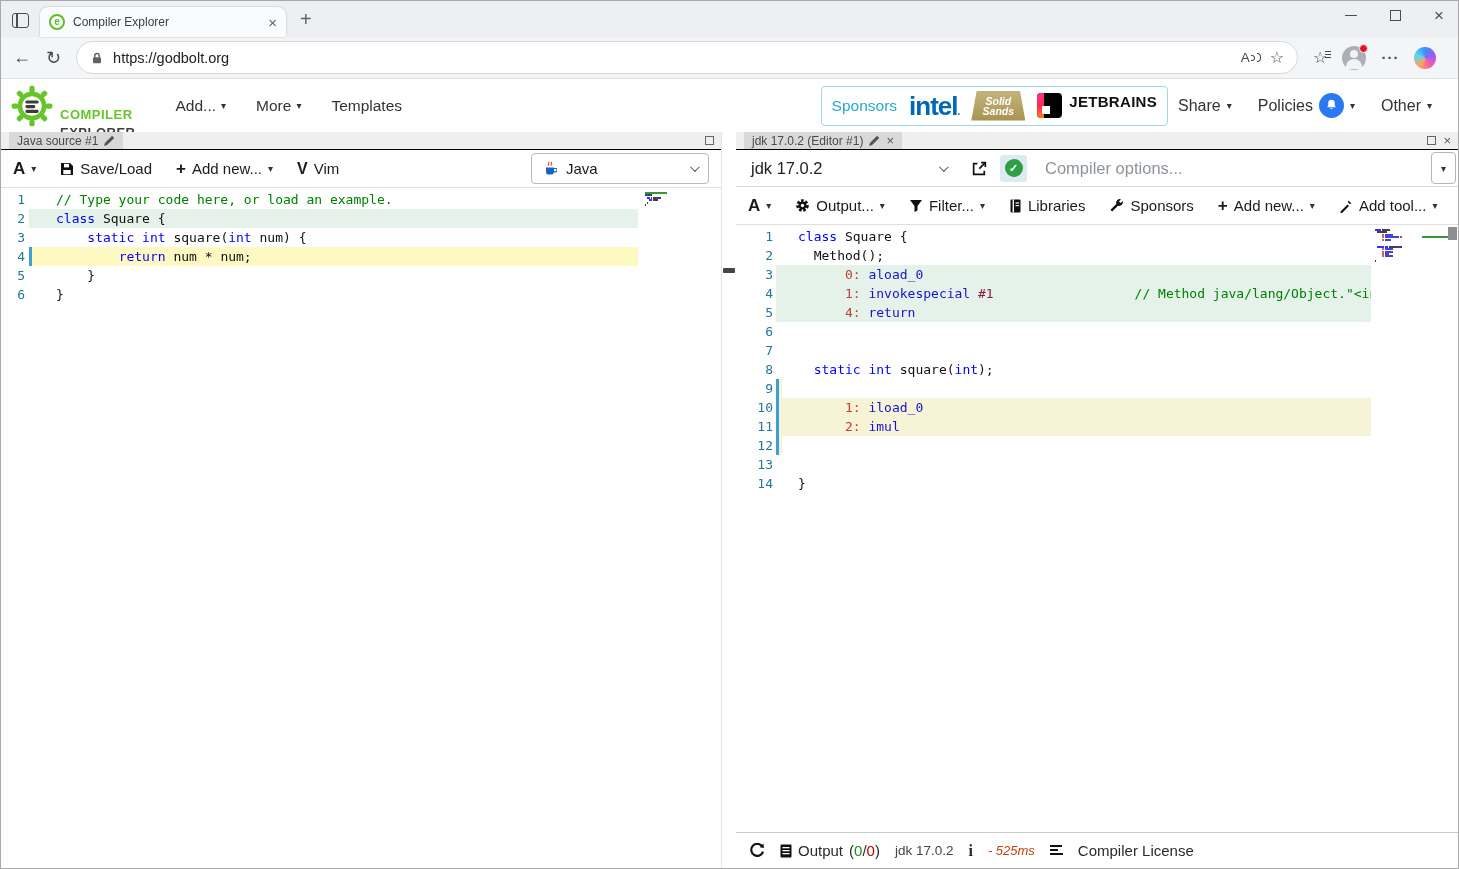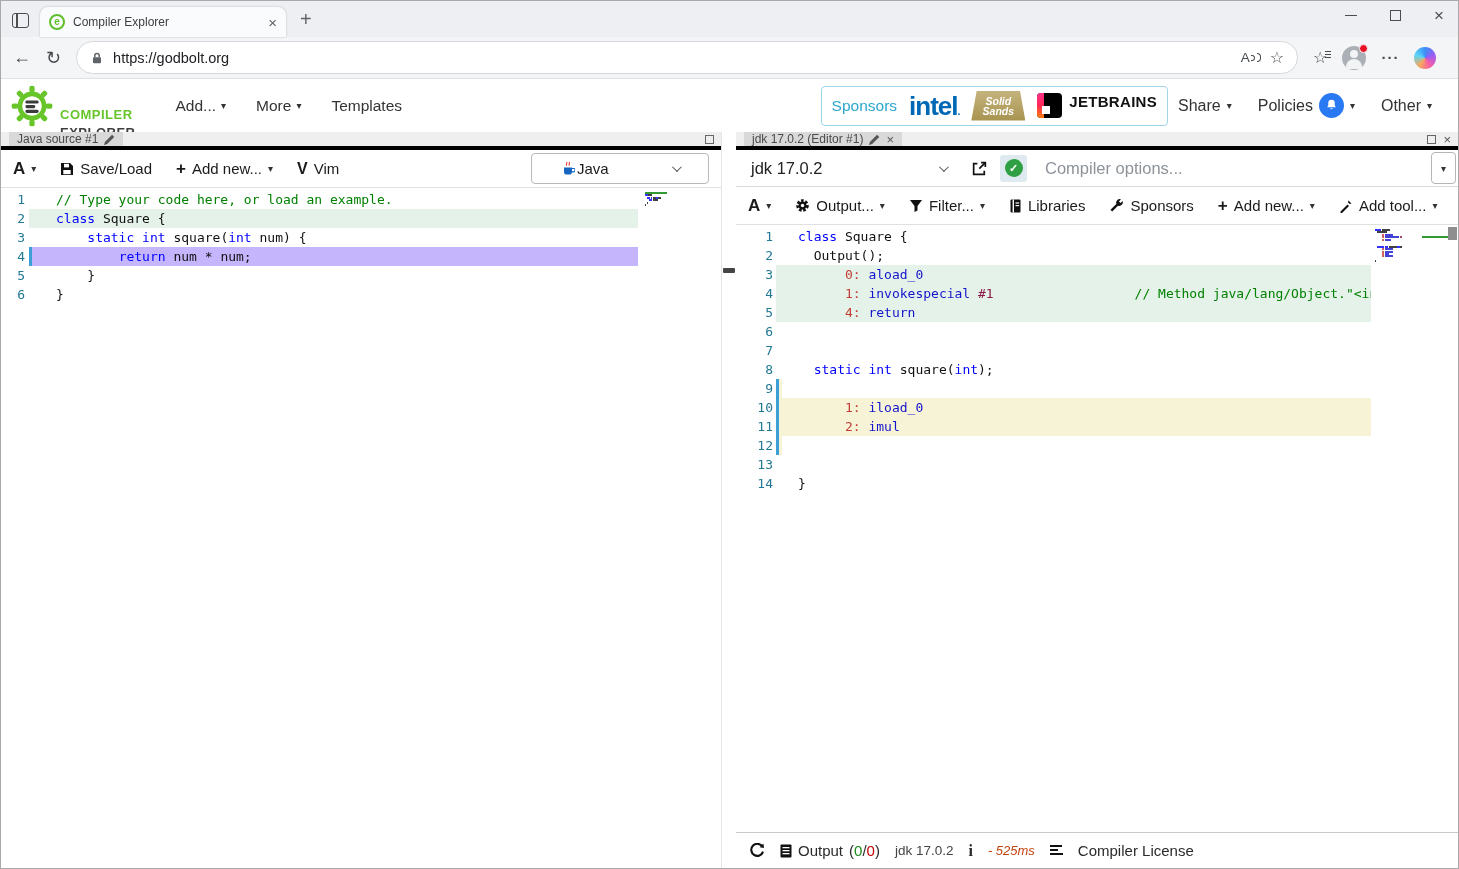"Java source #1" .tabstrip { border-bottom: 4px solid #000000 -> 1px solid #000000 }
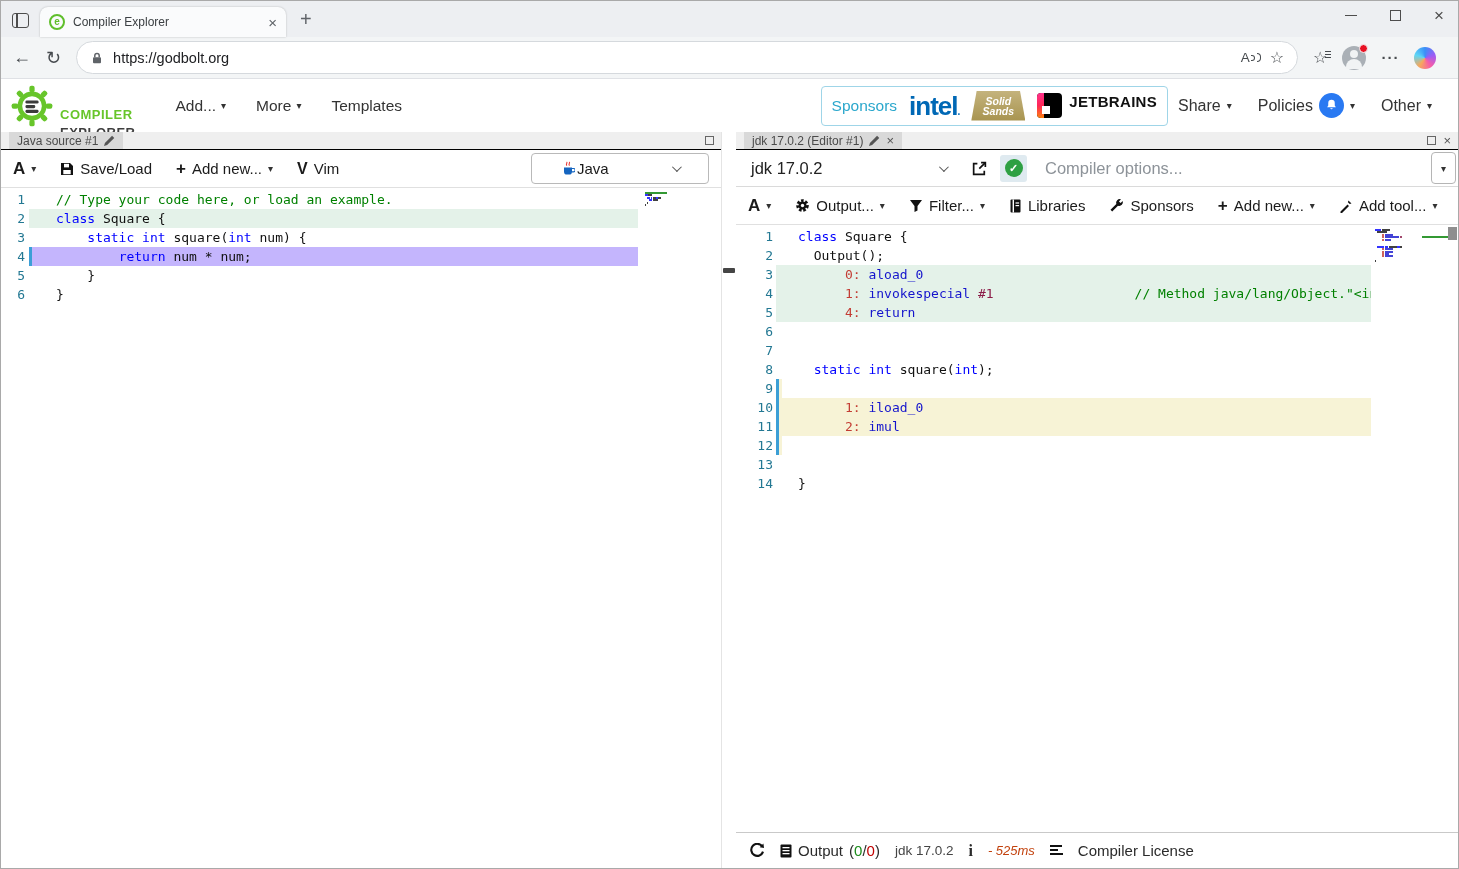"Java" .lang-select { gap: 2px -> 9px; padding: 0 29px -> 0 11px }
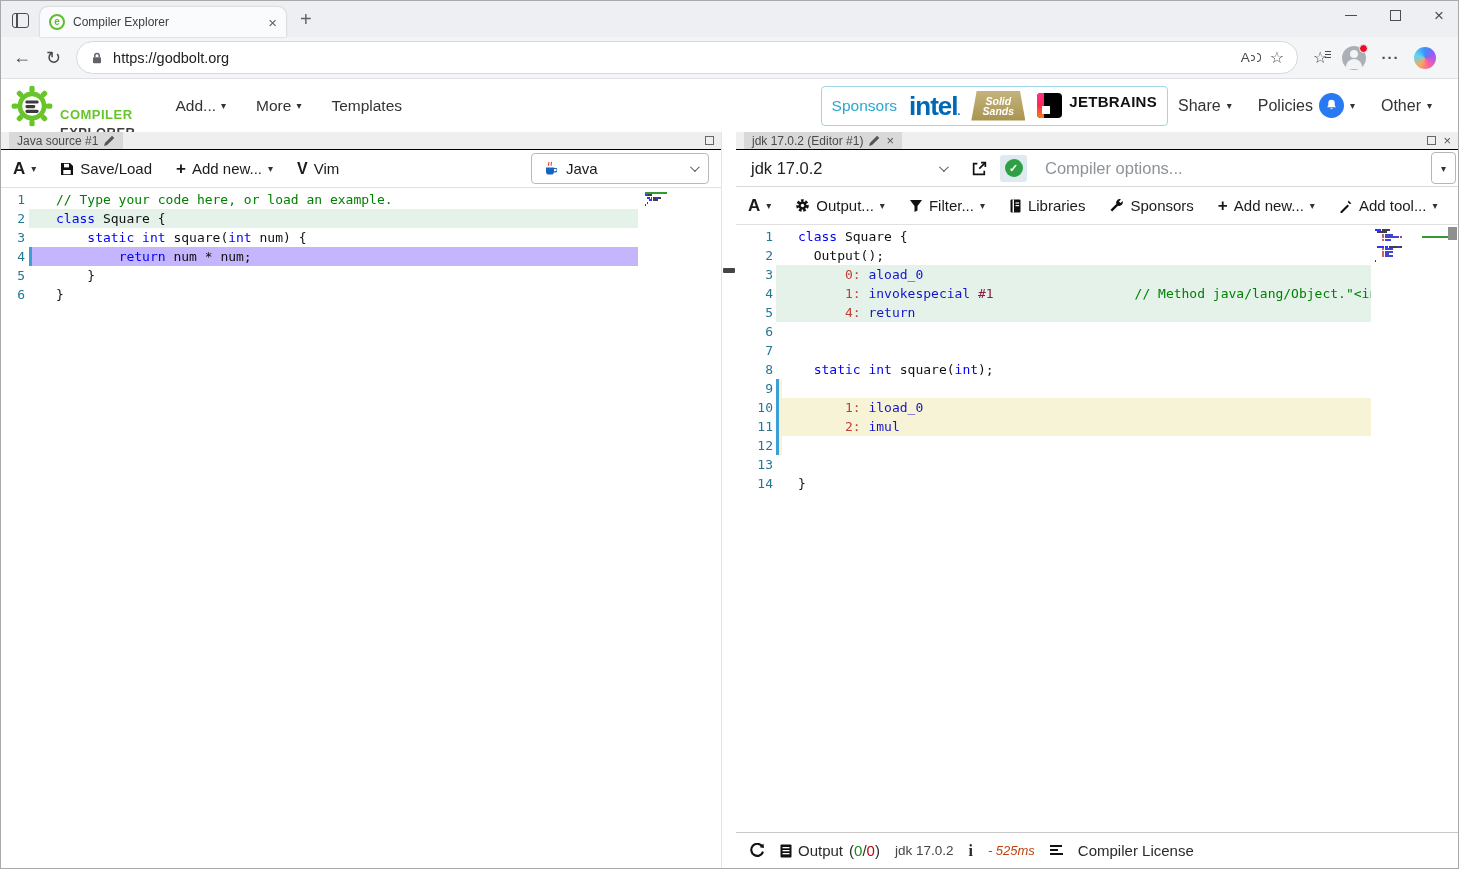"return num * num;" .hl-blue .code-content, .hl-blue .marker { background: #c4b5fd -> #fef9c3 }
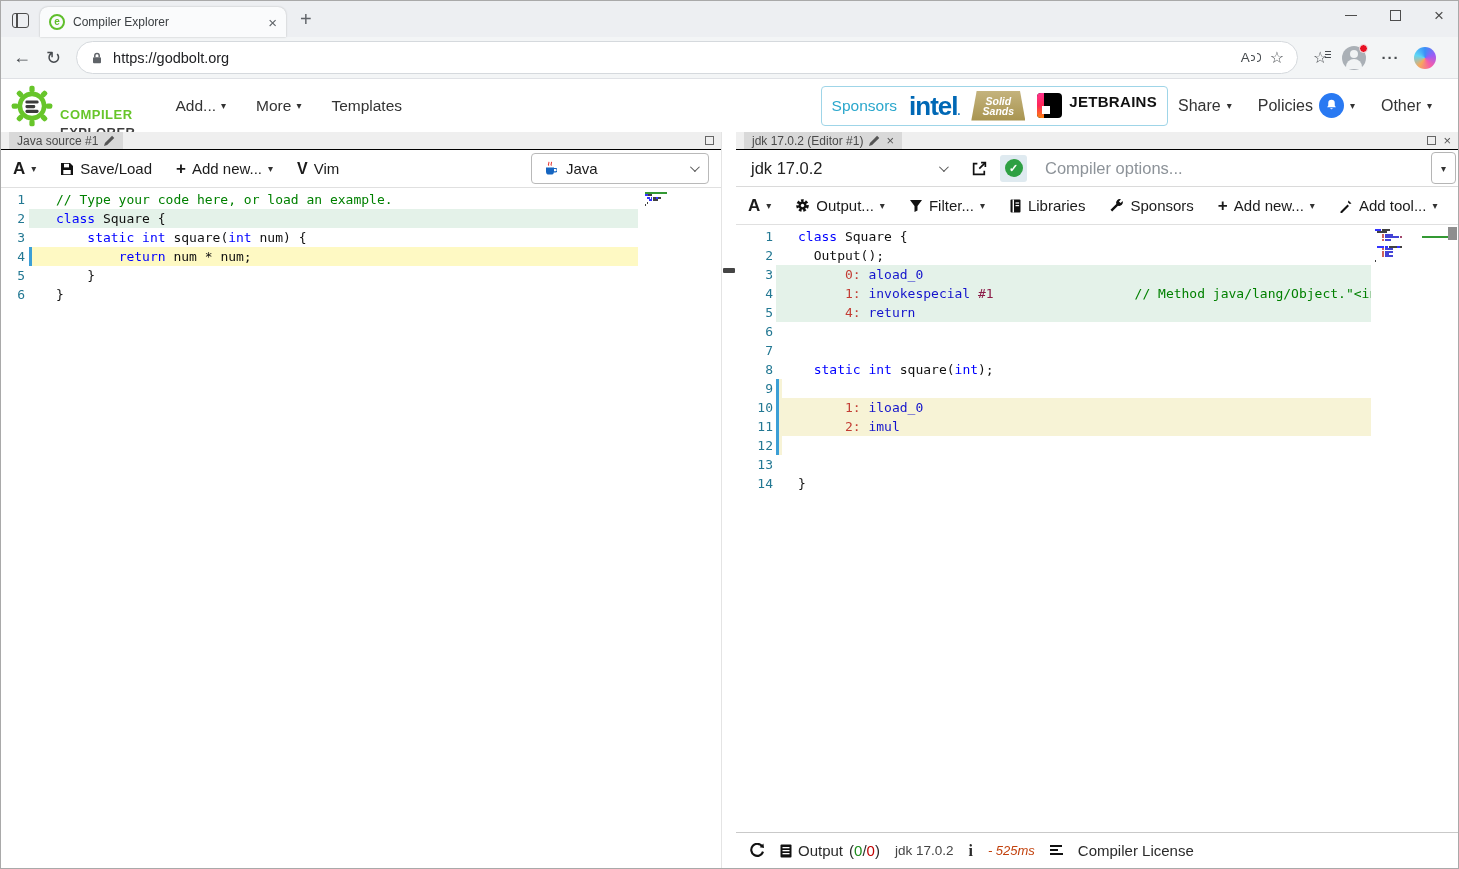"Output();" span.tk-plain { text: Output -> Method }
